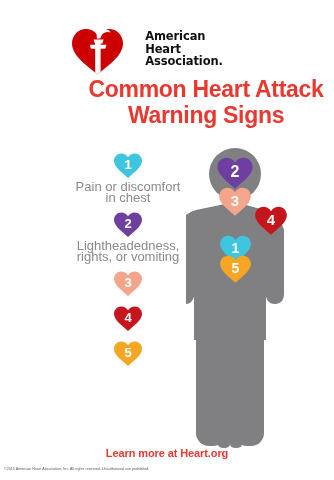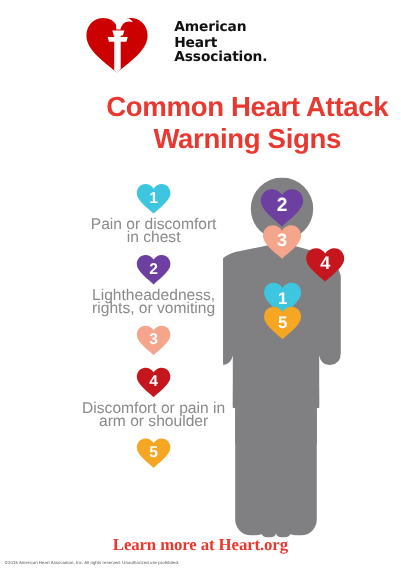"American" #logo-block { top: 6px -> 20px }
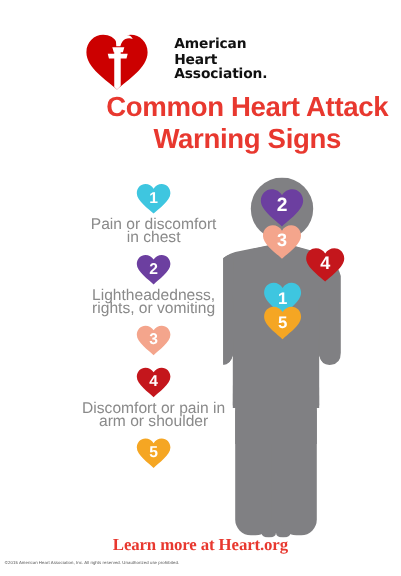"Discomfort or pain in" div.legend-text { html: <div>Discomfort or pain in arm or shoulder</div> -> none }
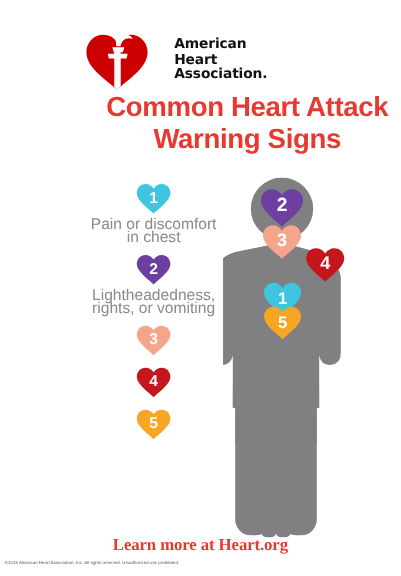"Learn more at Heart.org" #cta { font-family: Liberation Serif, serif -> Liberation Sans, sans-serif; font-size: 14px -> 11px }
